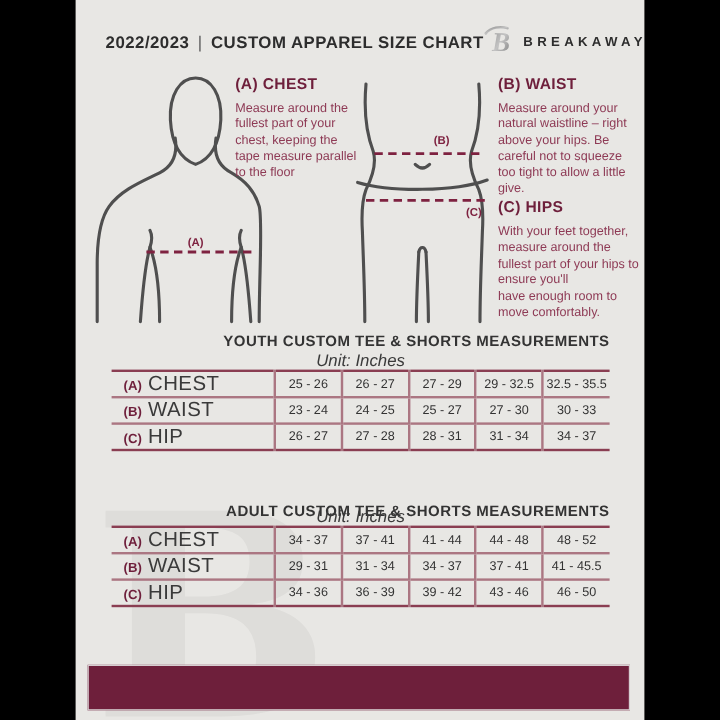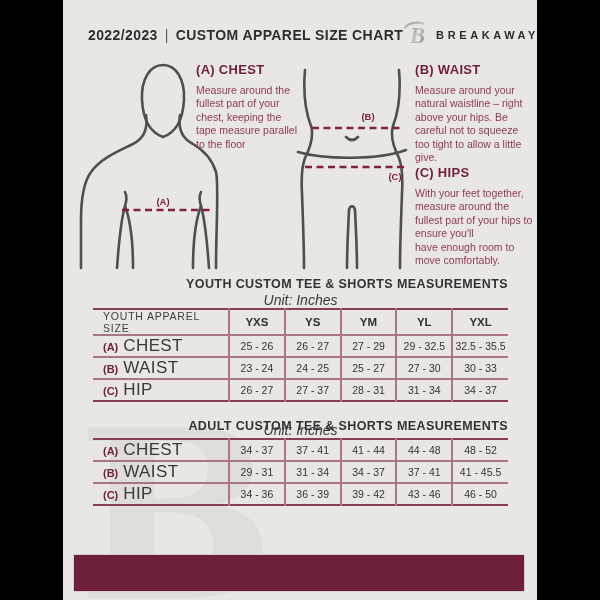"YOUTH APPAREL SIZE" tr.hrow { html: <tr> <td>YOUTH APPAREL SIZE</td> <td>YXS</td> <td>YS</td> <td>YM</td> <td>YL</td> <td>YXL</td> </tr> -> none }
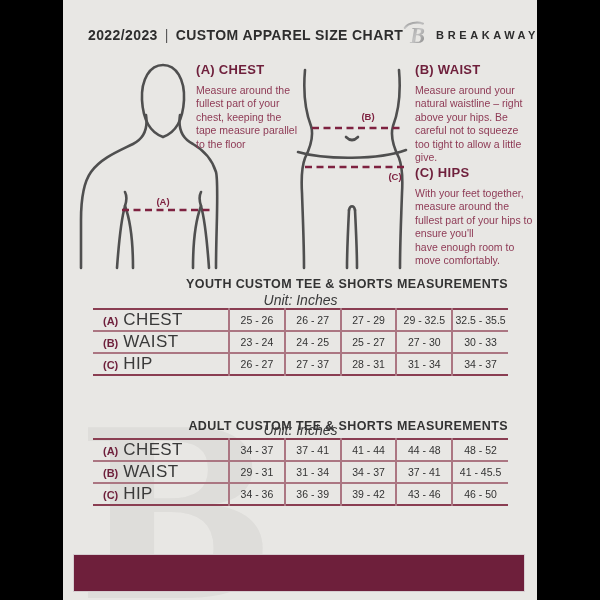"27 - 37" td { text: 37 -> 28 }
